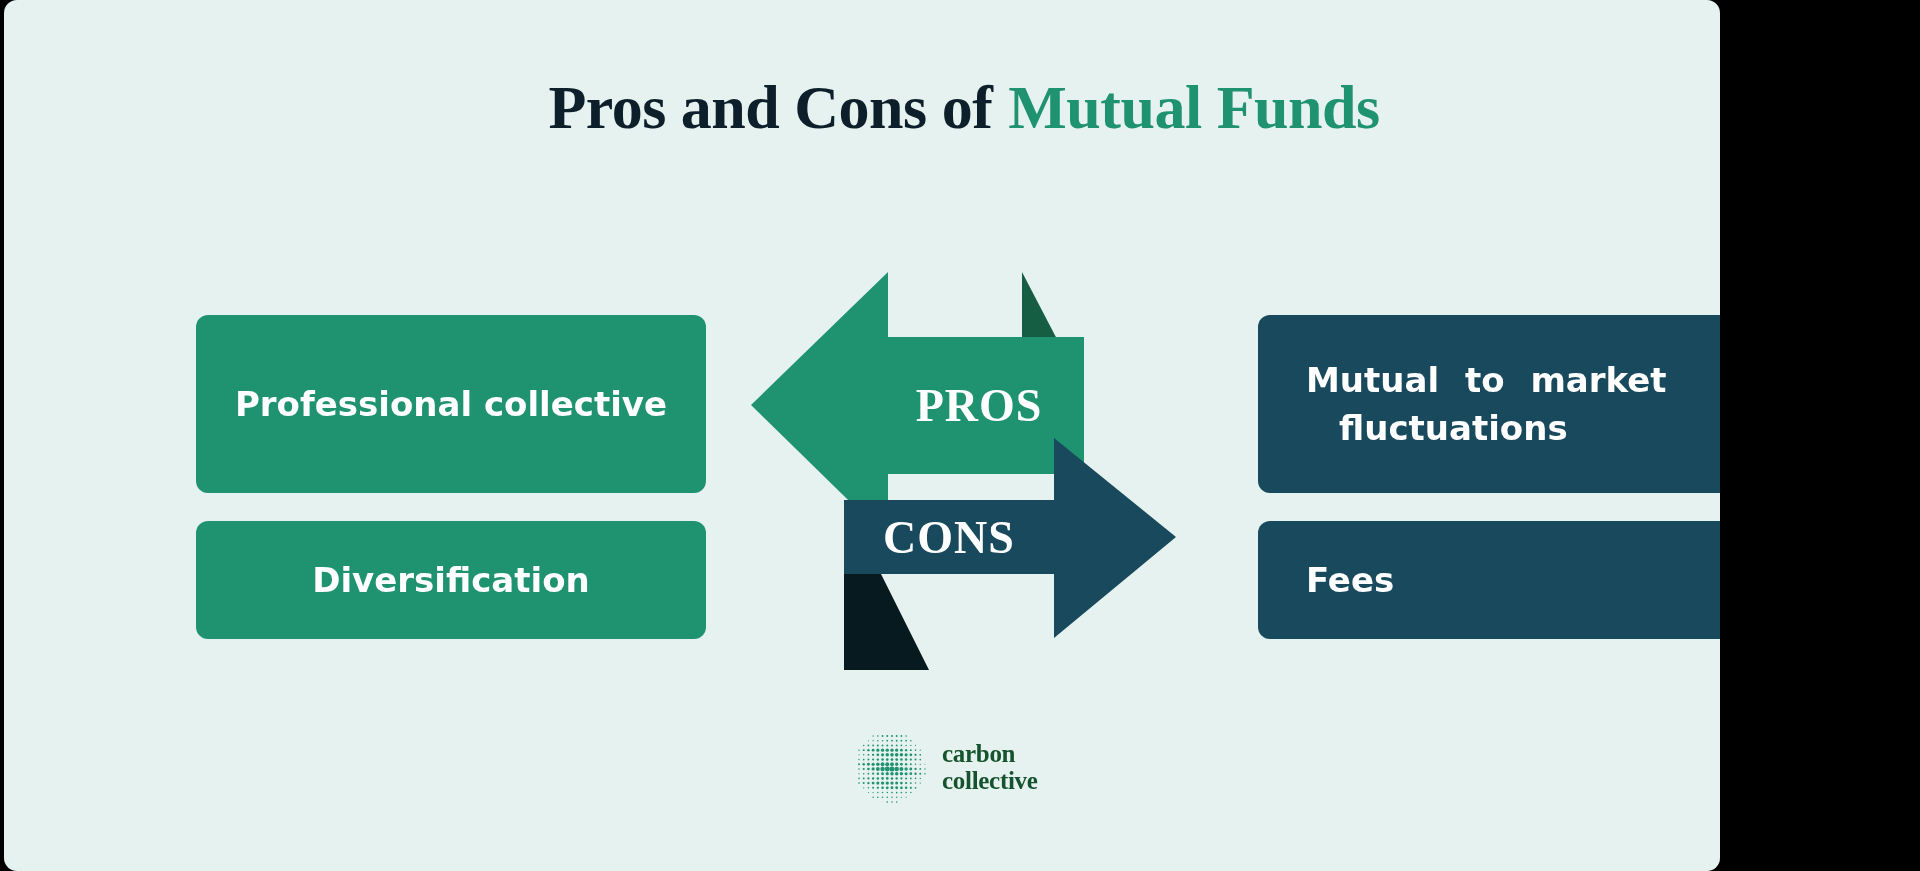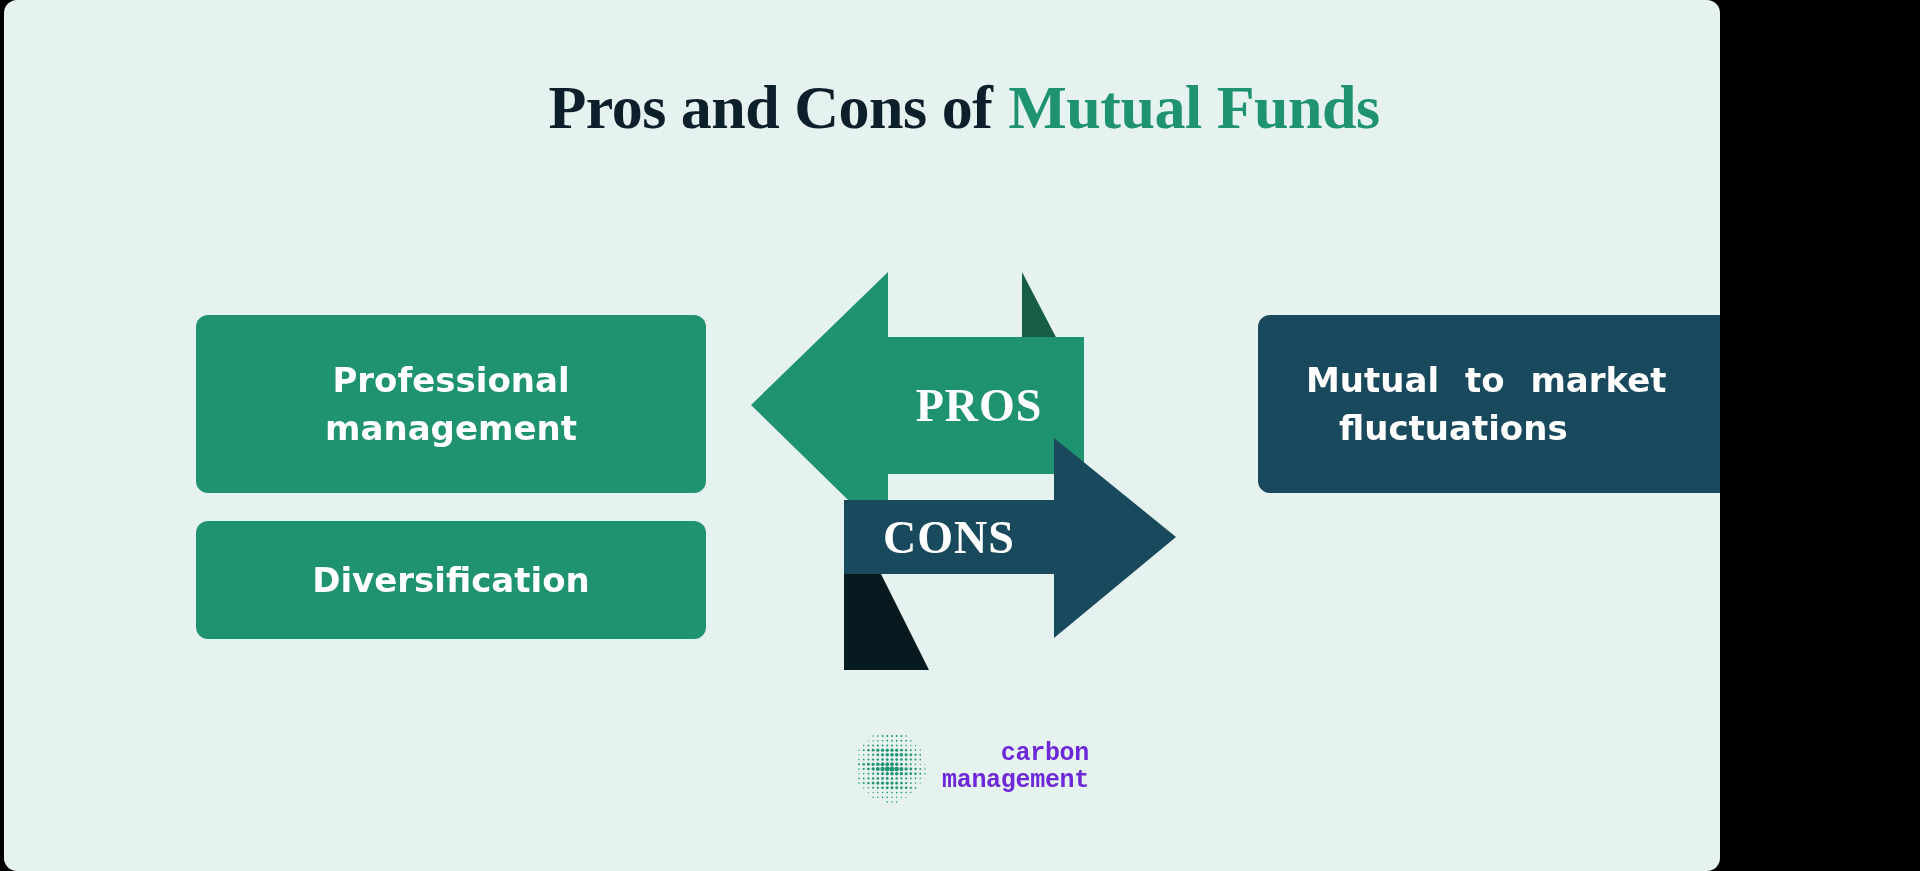"Professional management" span { text: management -> collective }
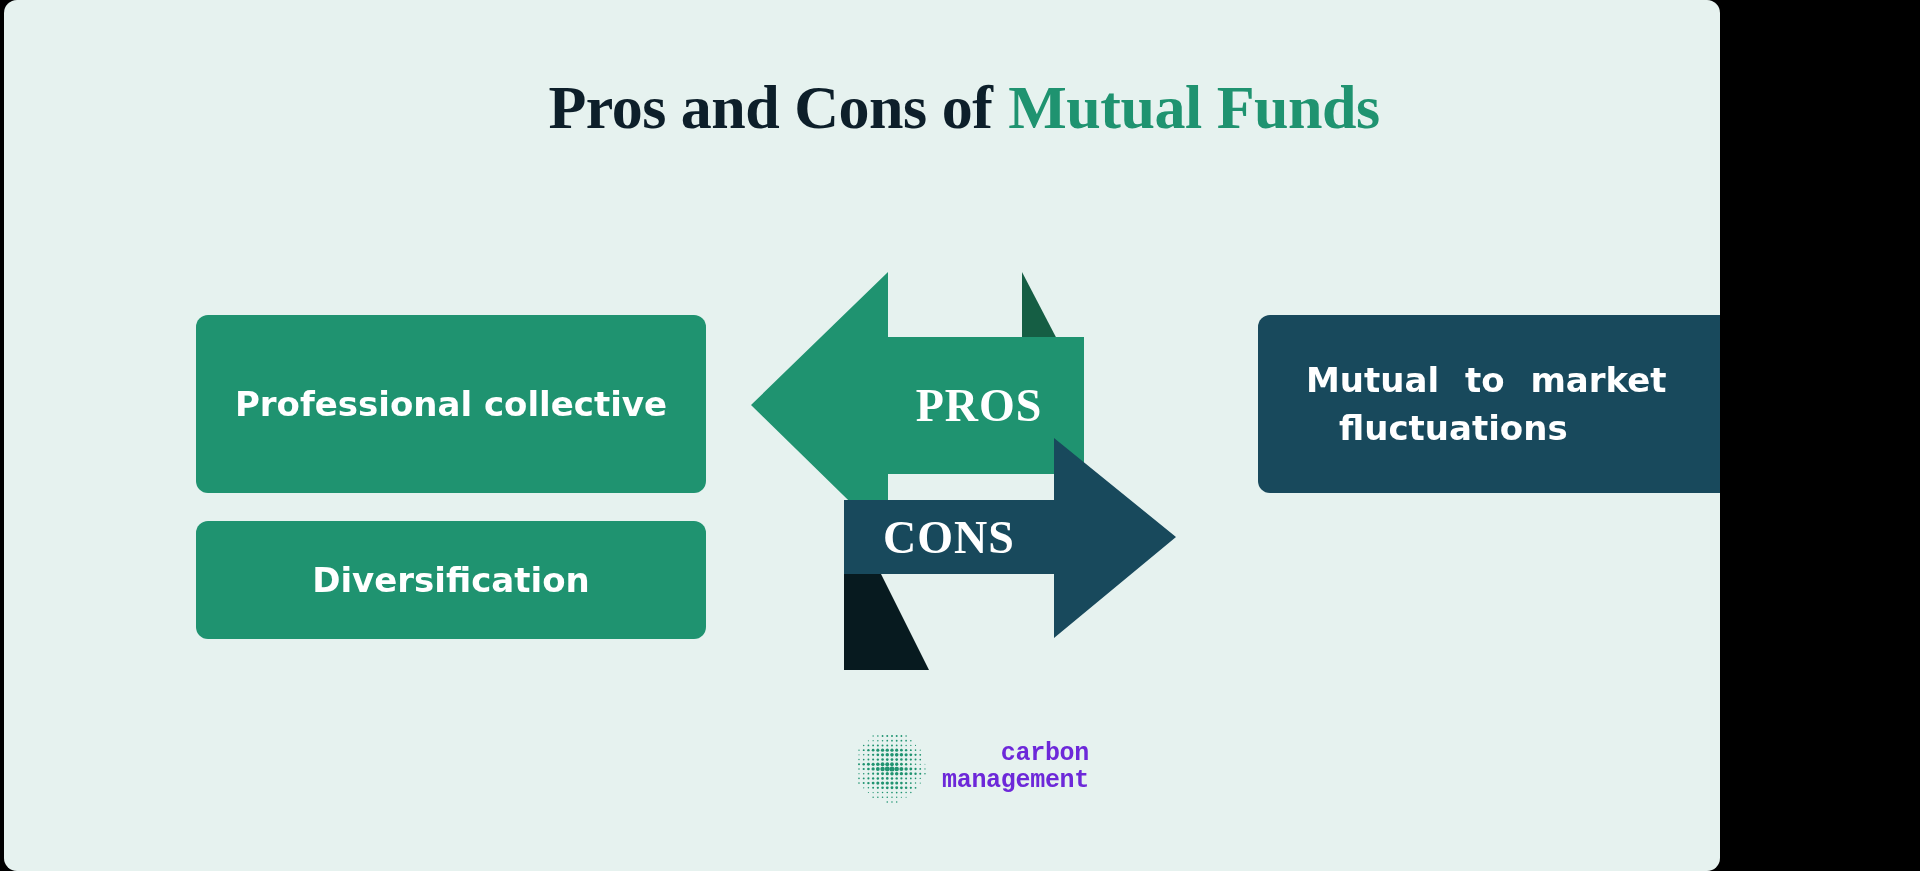"Fees" div.sidebox { html: none -> <div> <span>Fees</span> </div> }
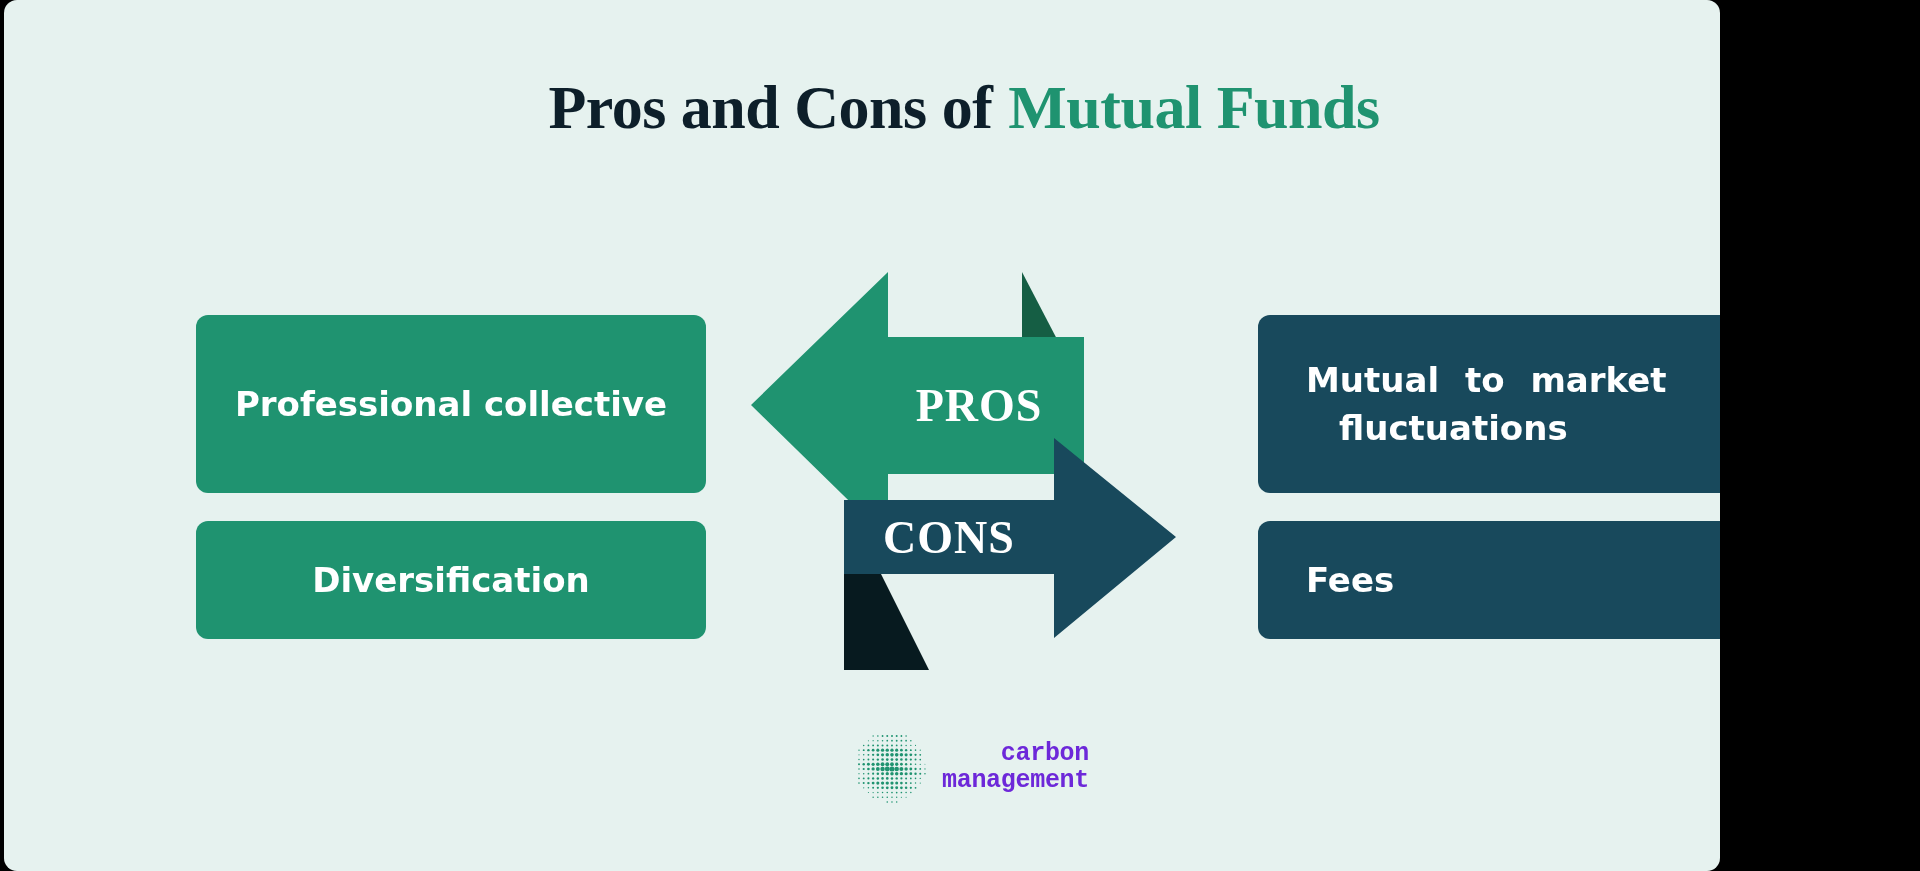"carbon" #logo-word { color: #6d28d9 -> #14532d; font-family: Liberation Mono, monospace -> Liberation Serif, serif; text-align: right -> none }
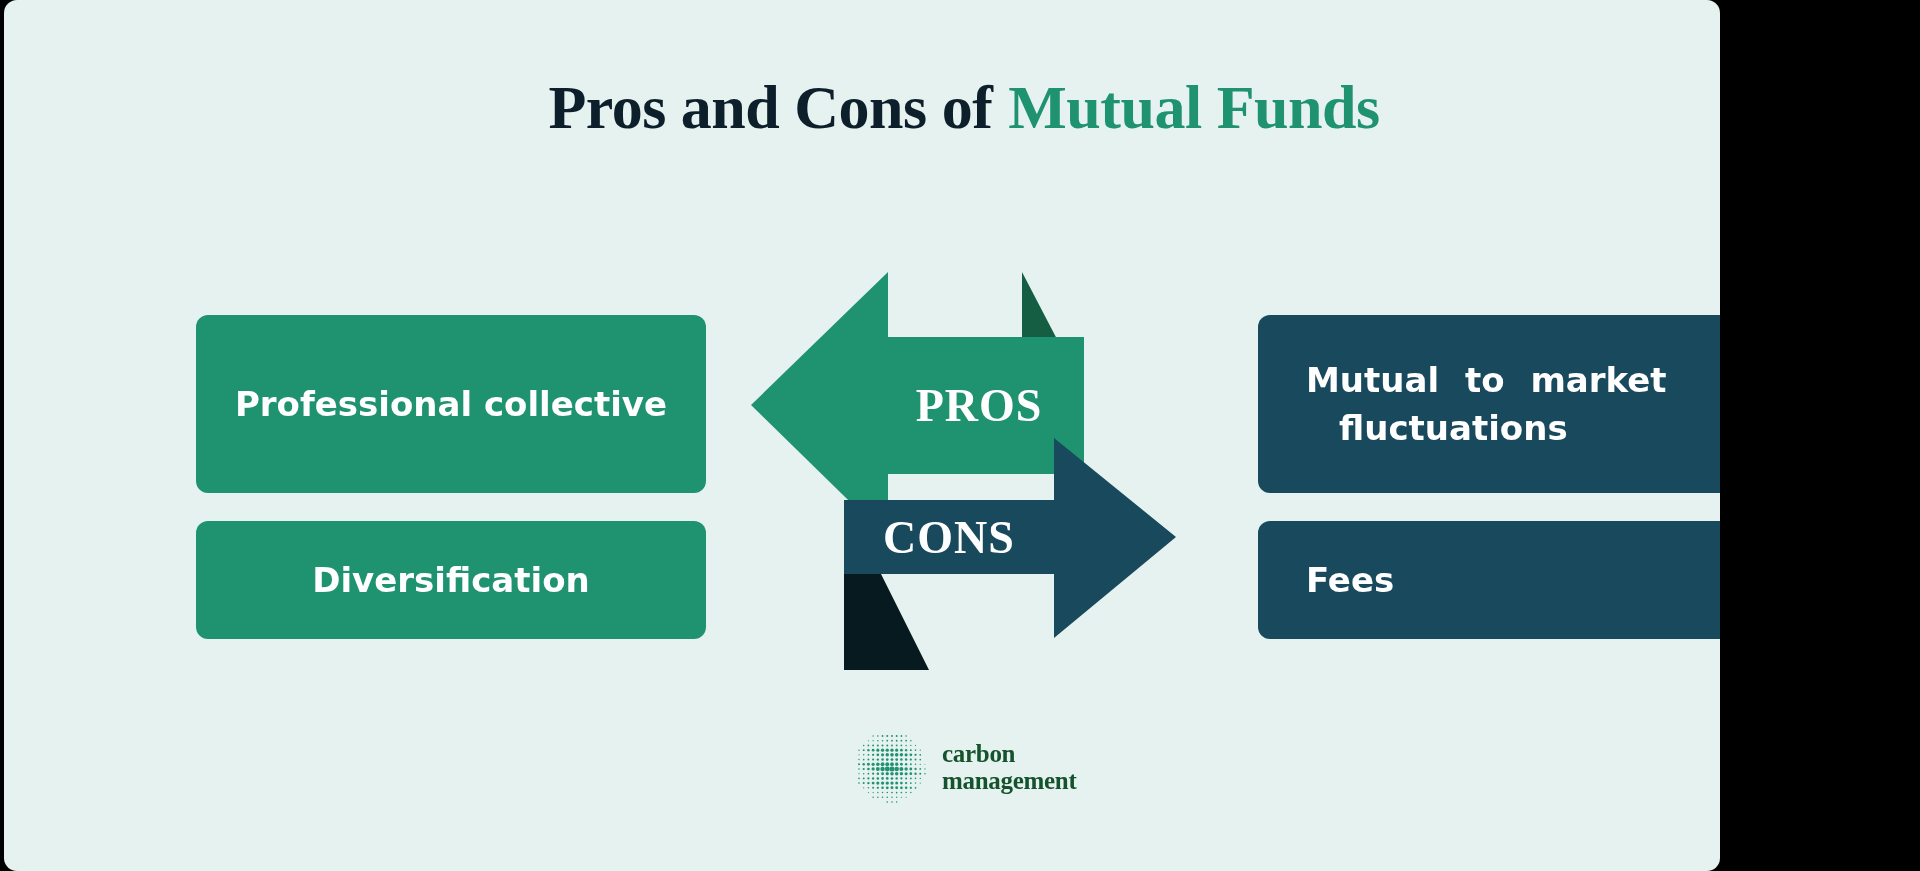"management" span { text: management -> collective }
